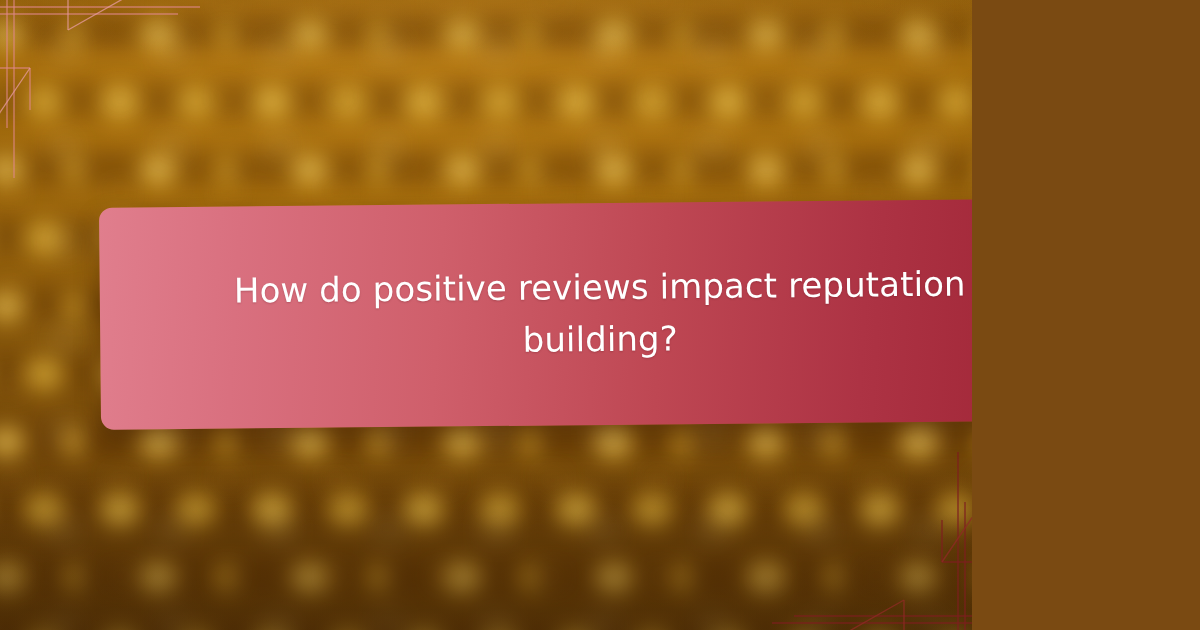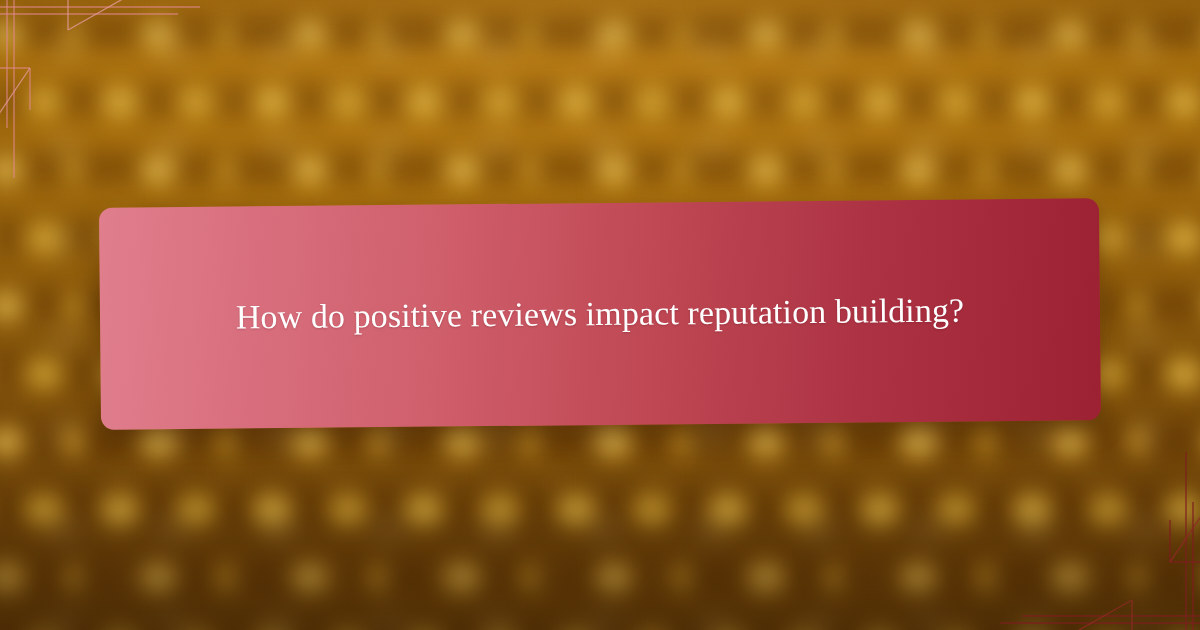"How do positive reviews impact" #stage { font-family: Liberation Serif, serif -> none; width: 1200px -> 972px }
